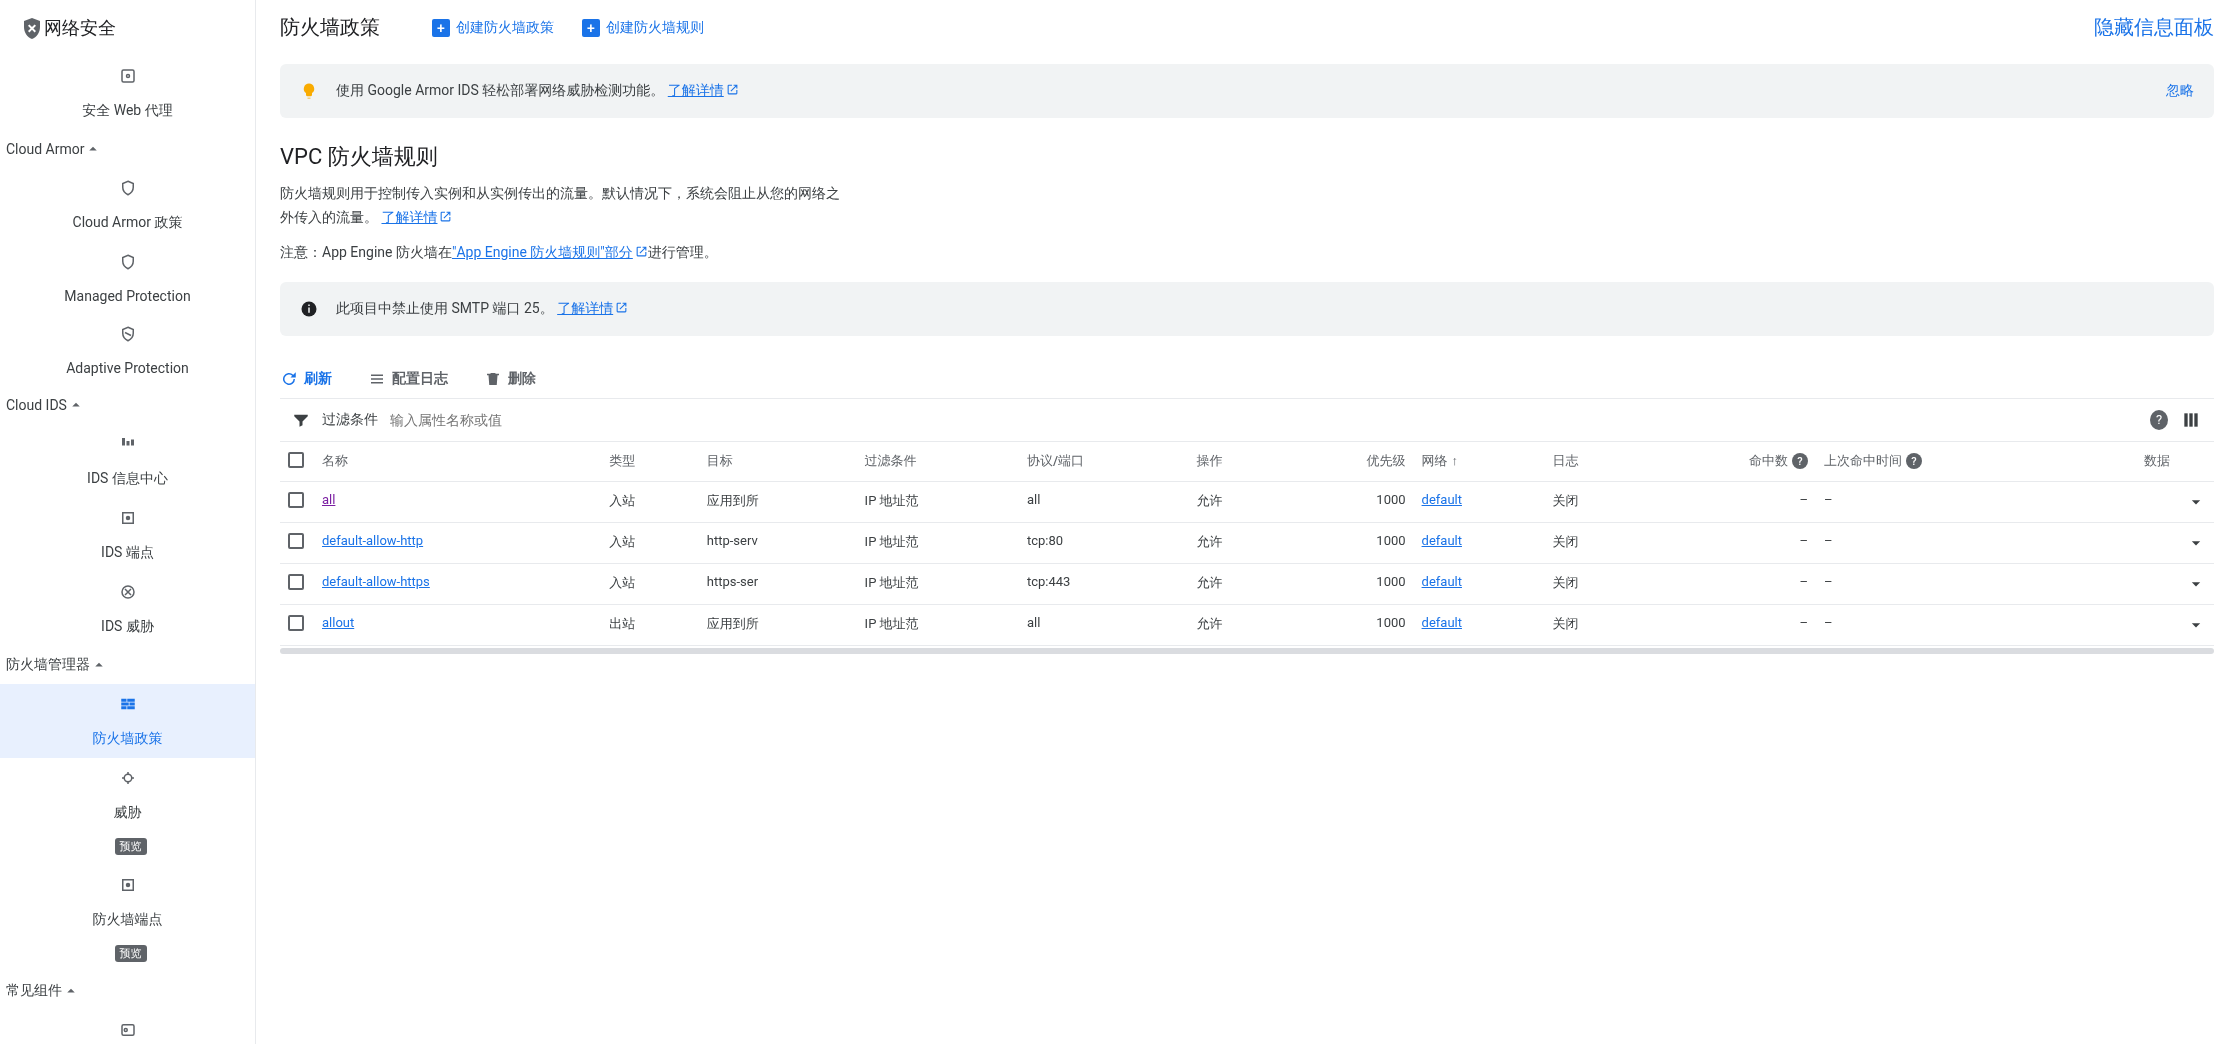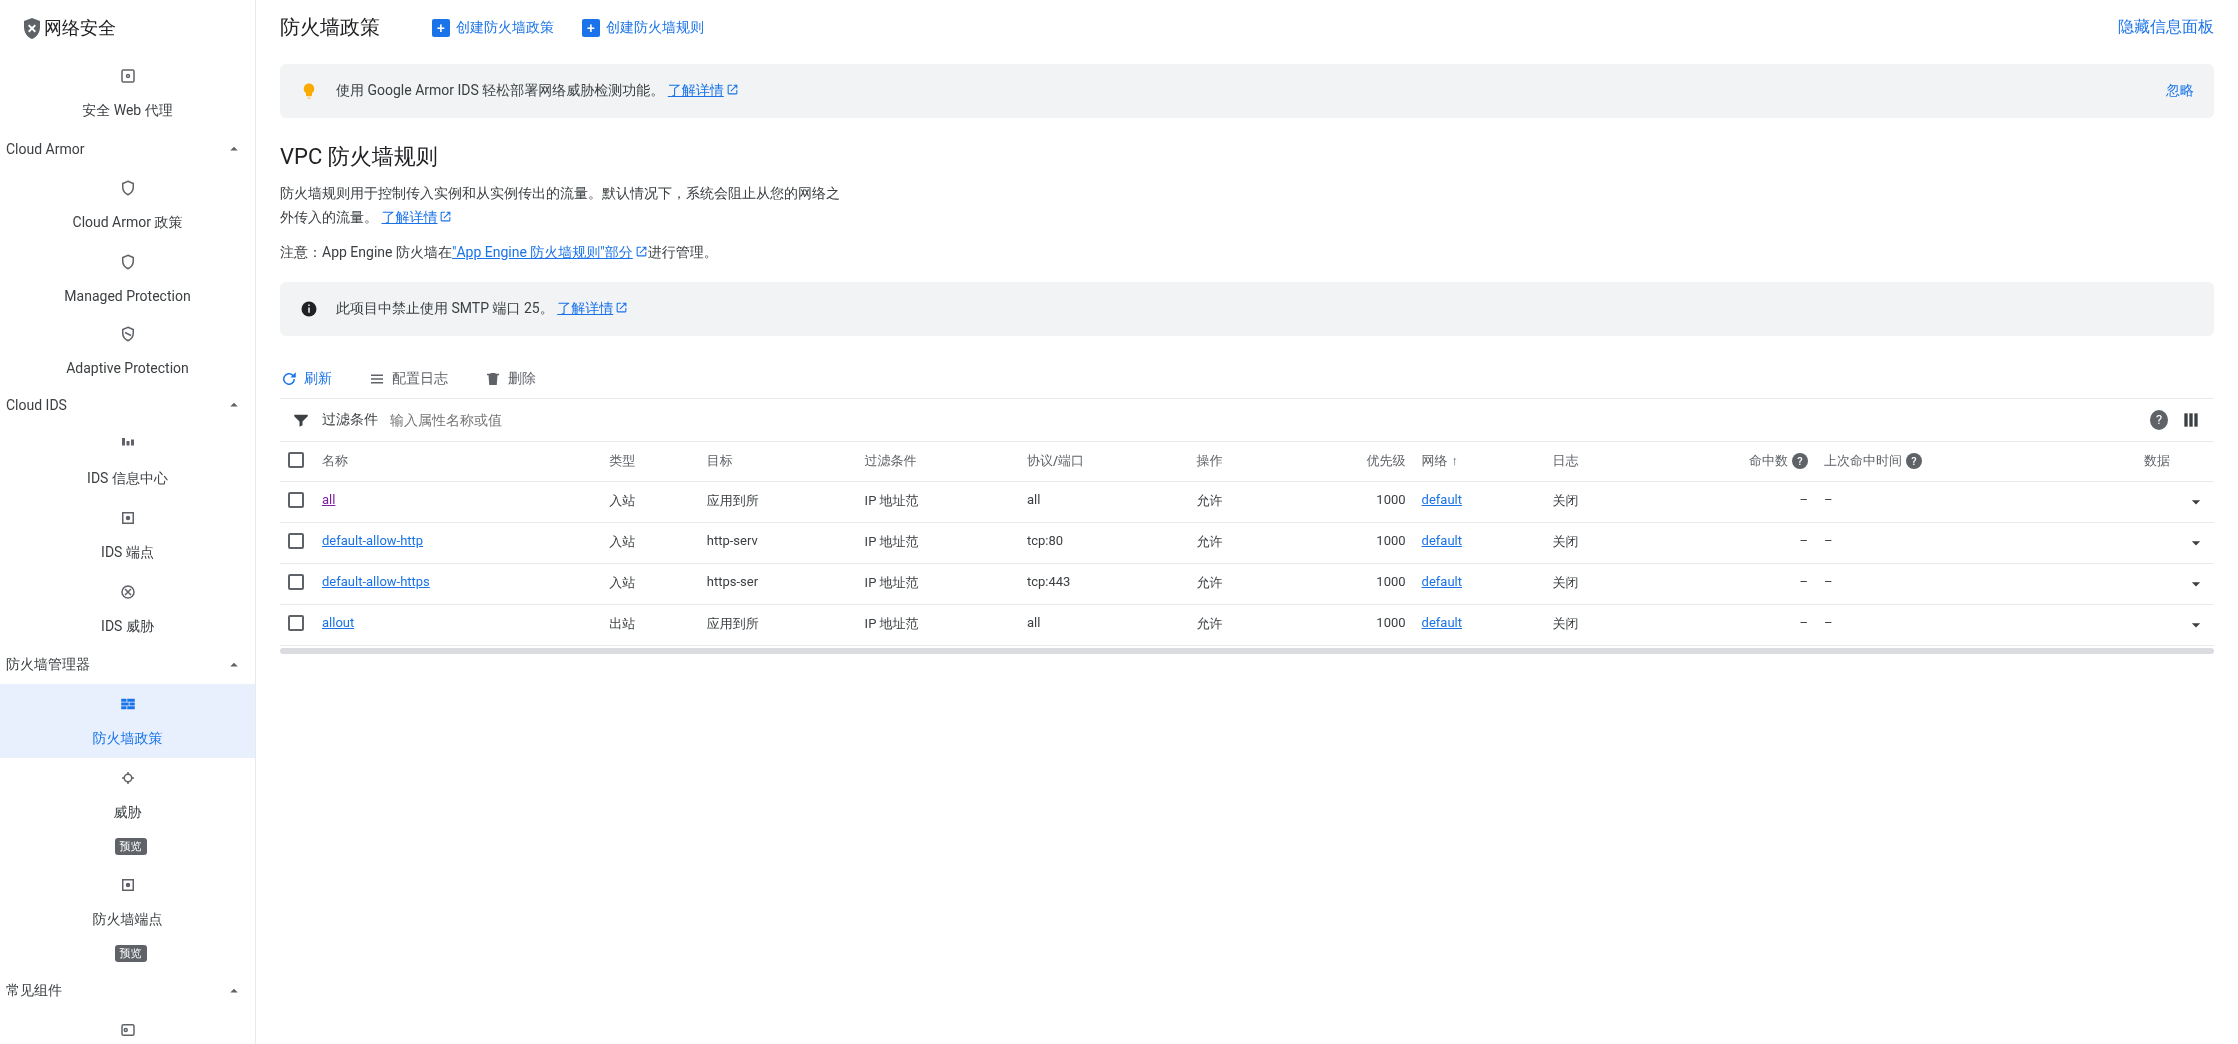"隐藏信息面板" .toolbar .hide-panel { font-size: 16px -> 20px }
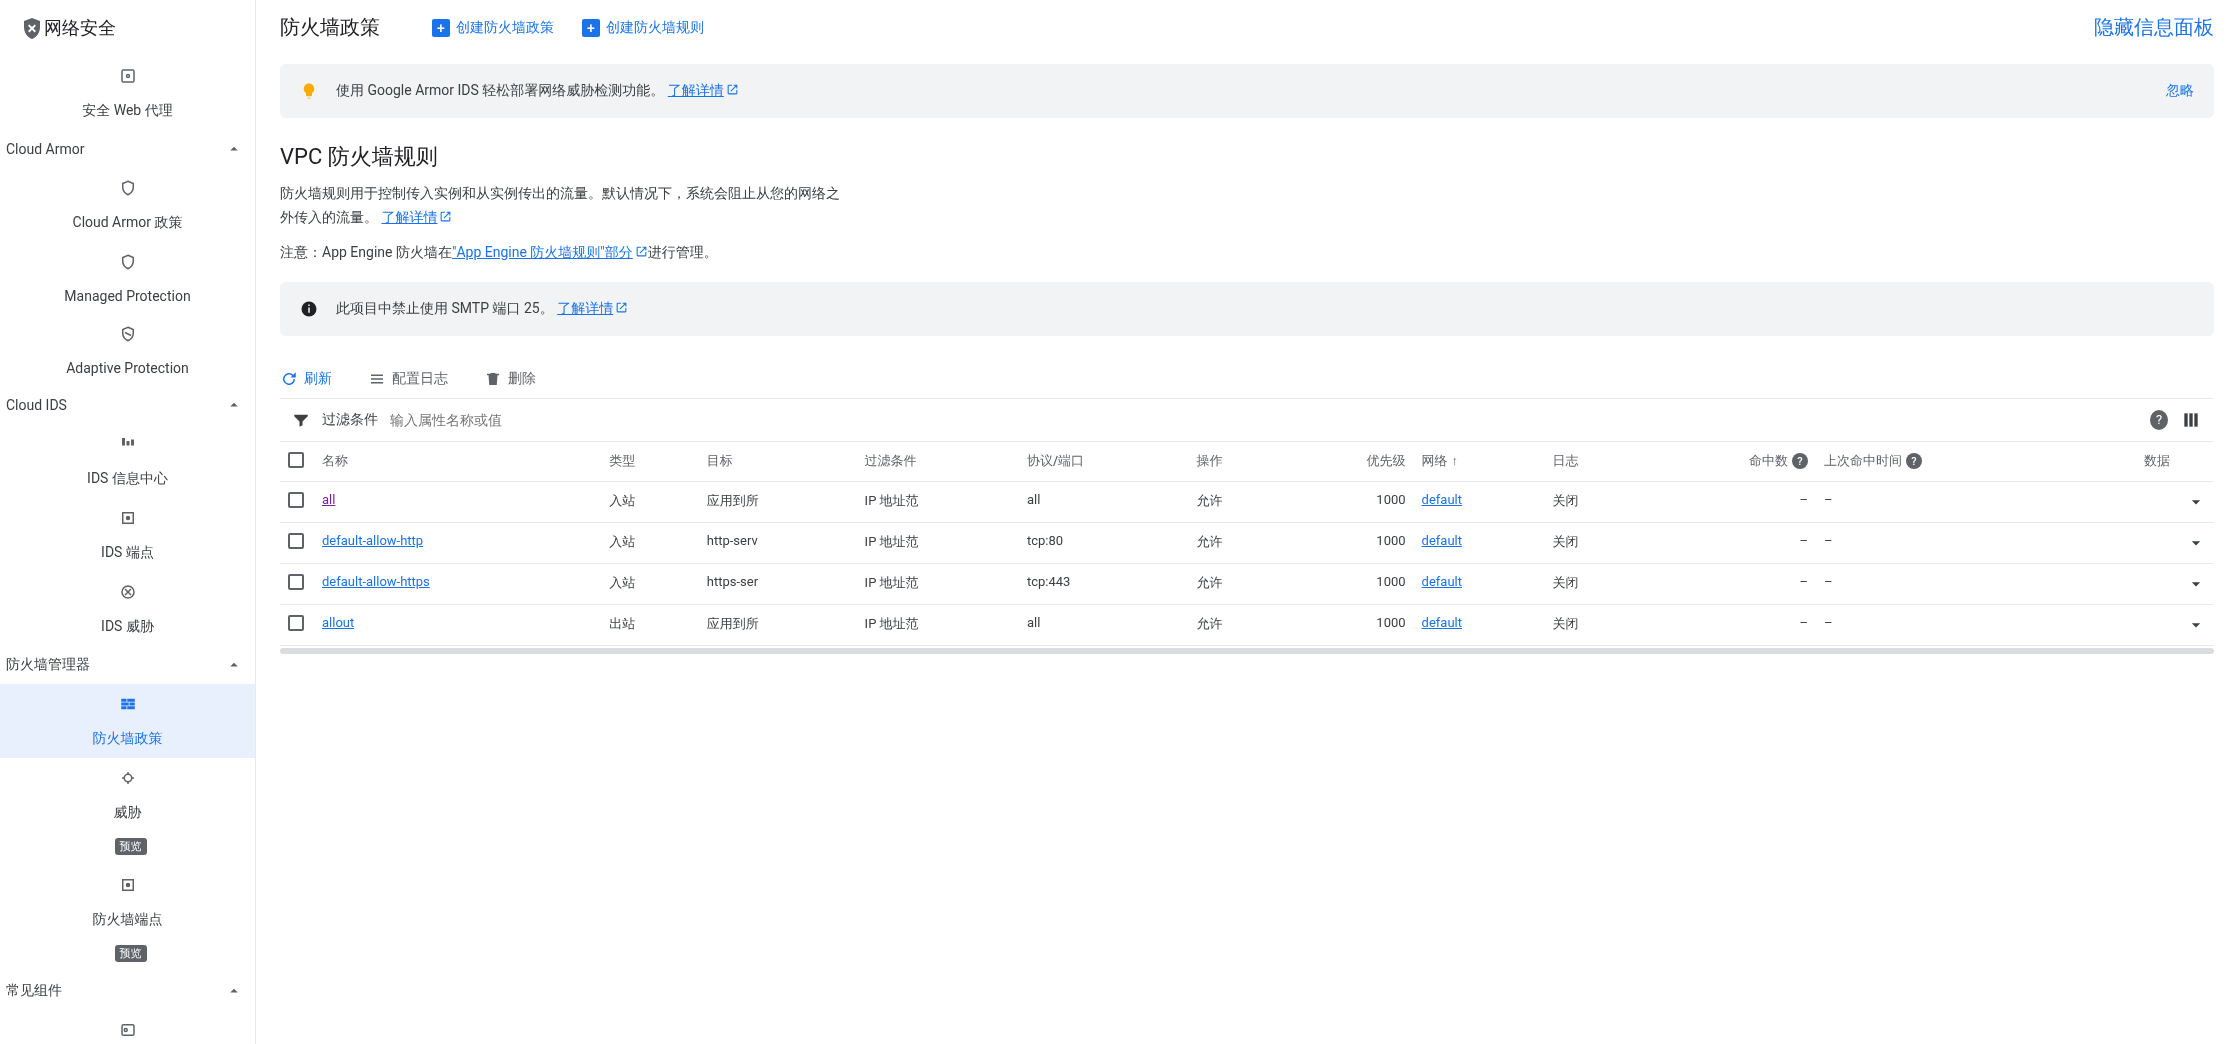"Cloud Armor" .sidebar-group { justify-content: space-between -> none }
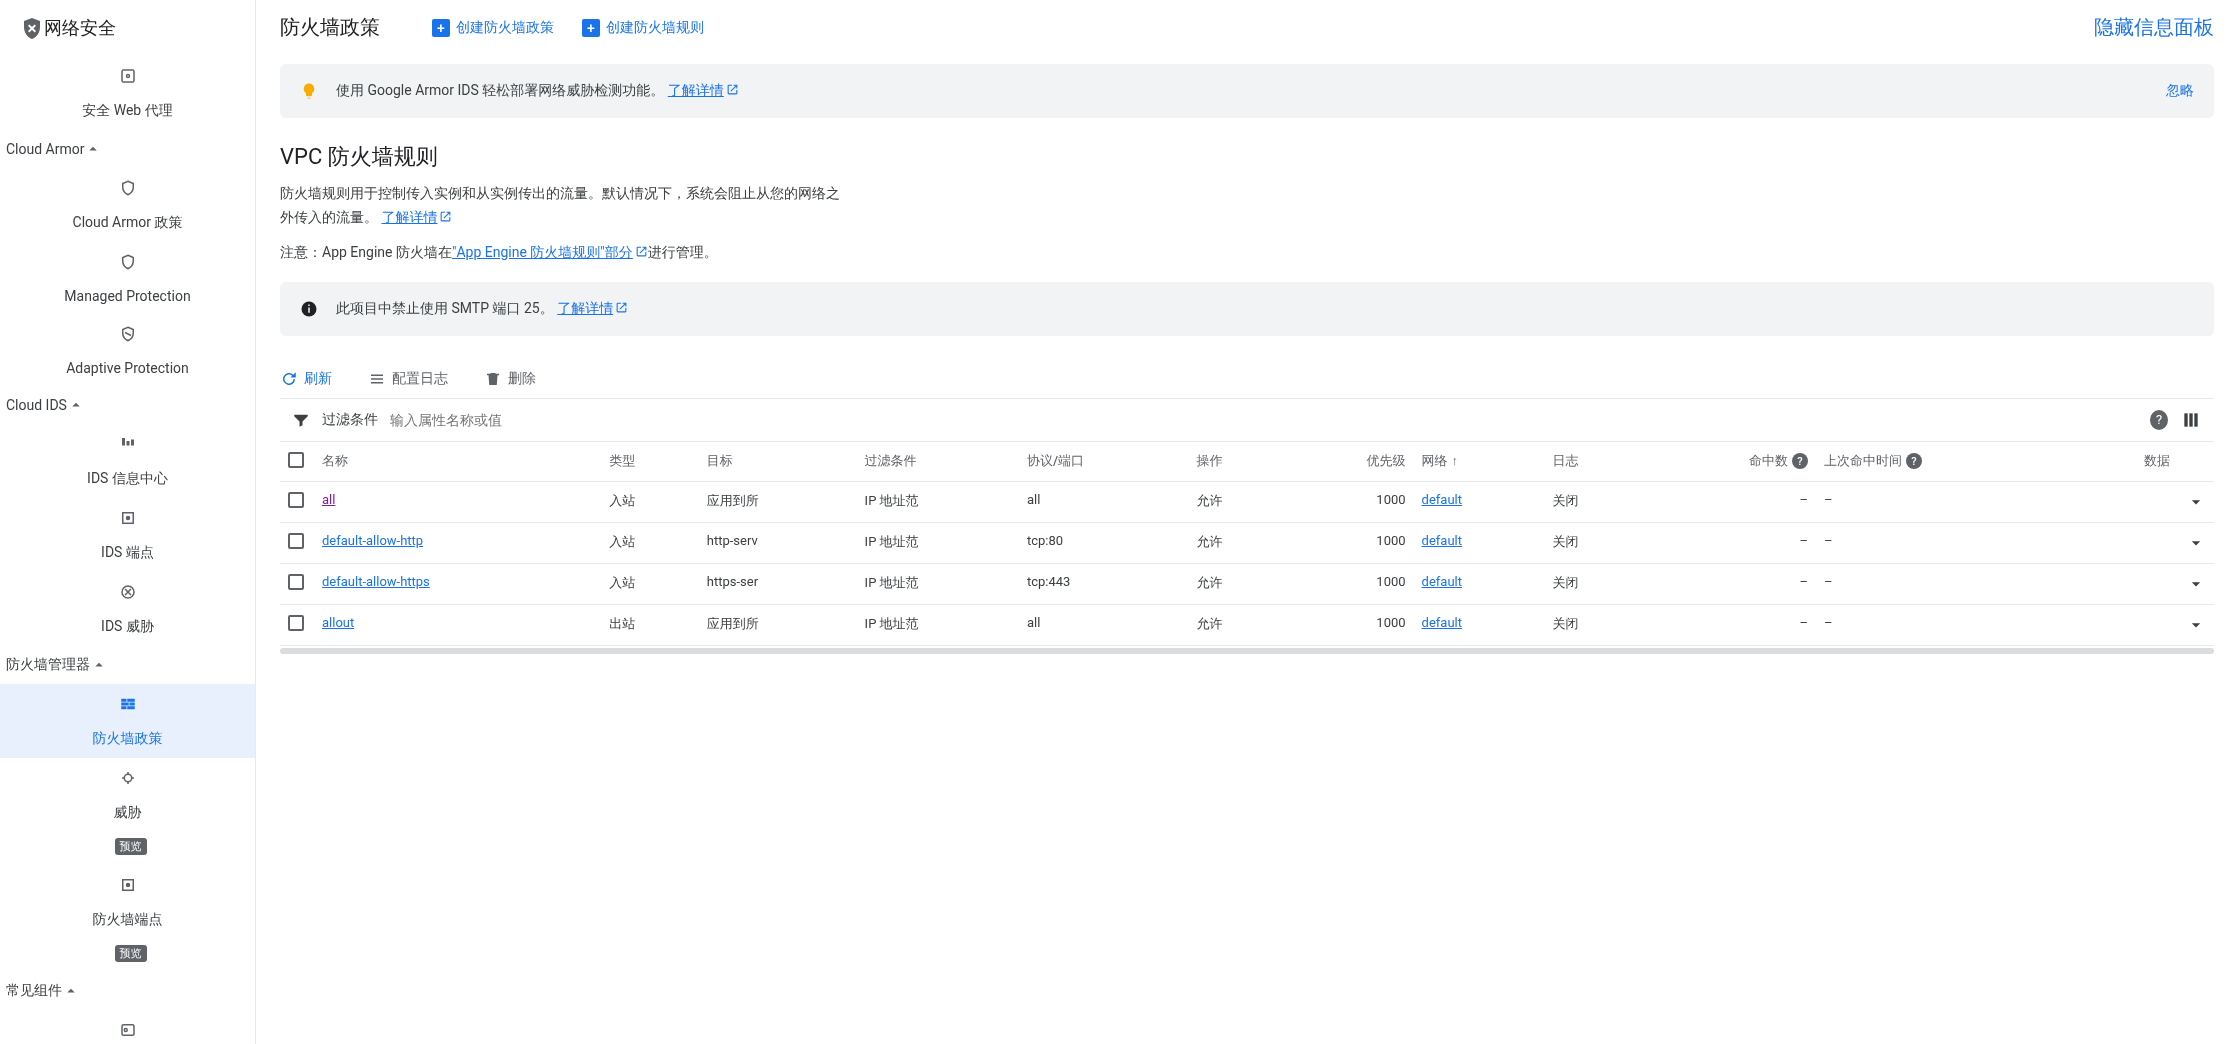"刷新" .table-actions .ta { font-weight: none -> bold }
